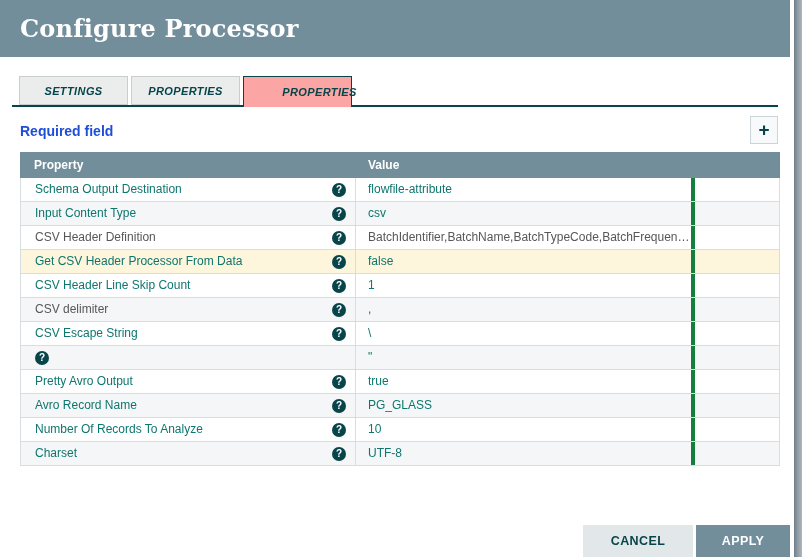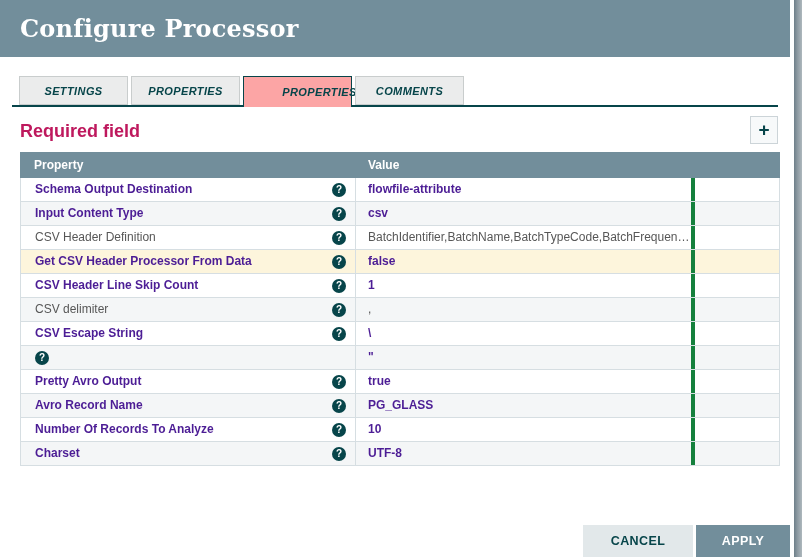"COMMENTS" div.tab { html: <div>COMMENTS</div> -> none }
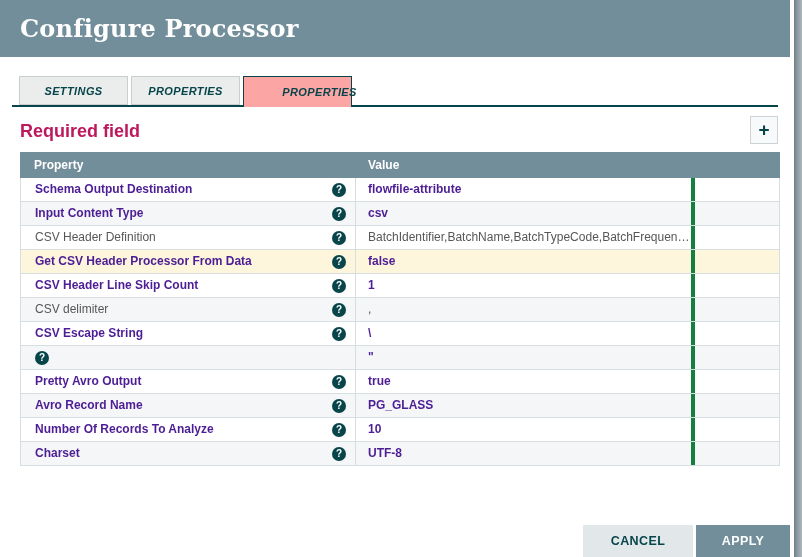"Required field" .required-label { color: #be185d -> #1d4ed8; font-size: 18px -> 14px }
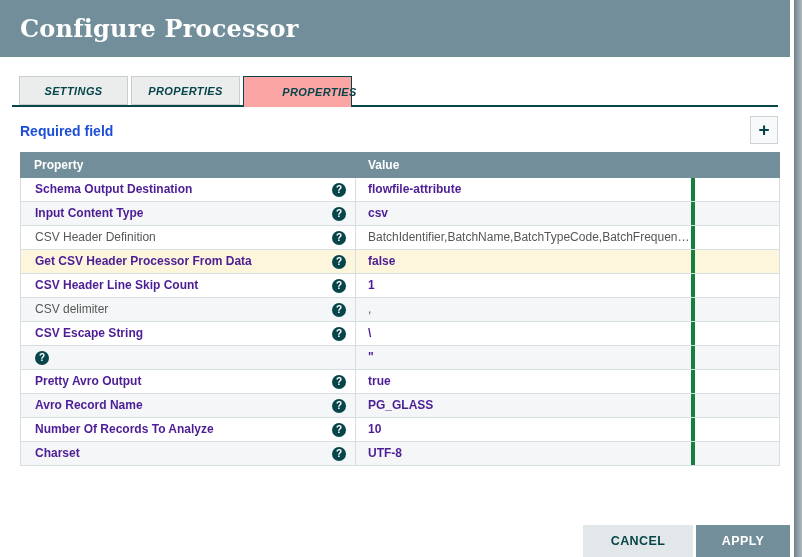"Schema Output Destination" .row.req .prop-text, .row.req .cell.val { color: #4c1d95 -> #0f766e; font-weight: bold -> normal }
